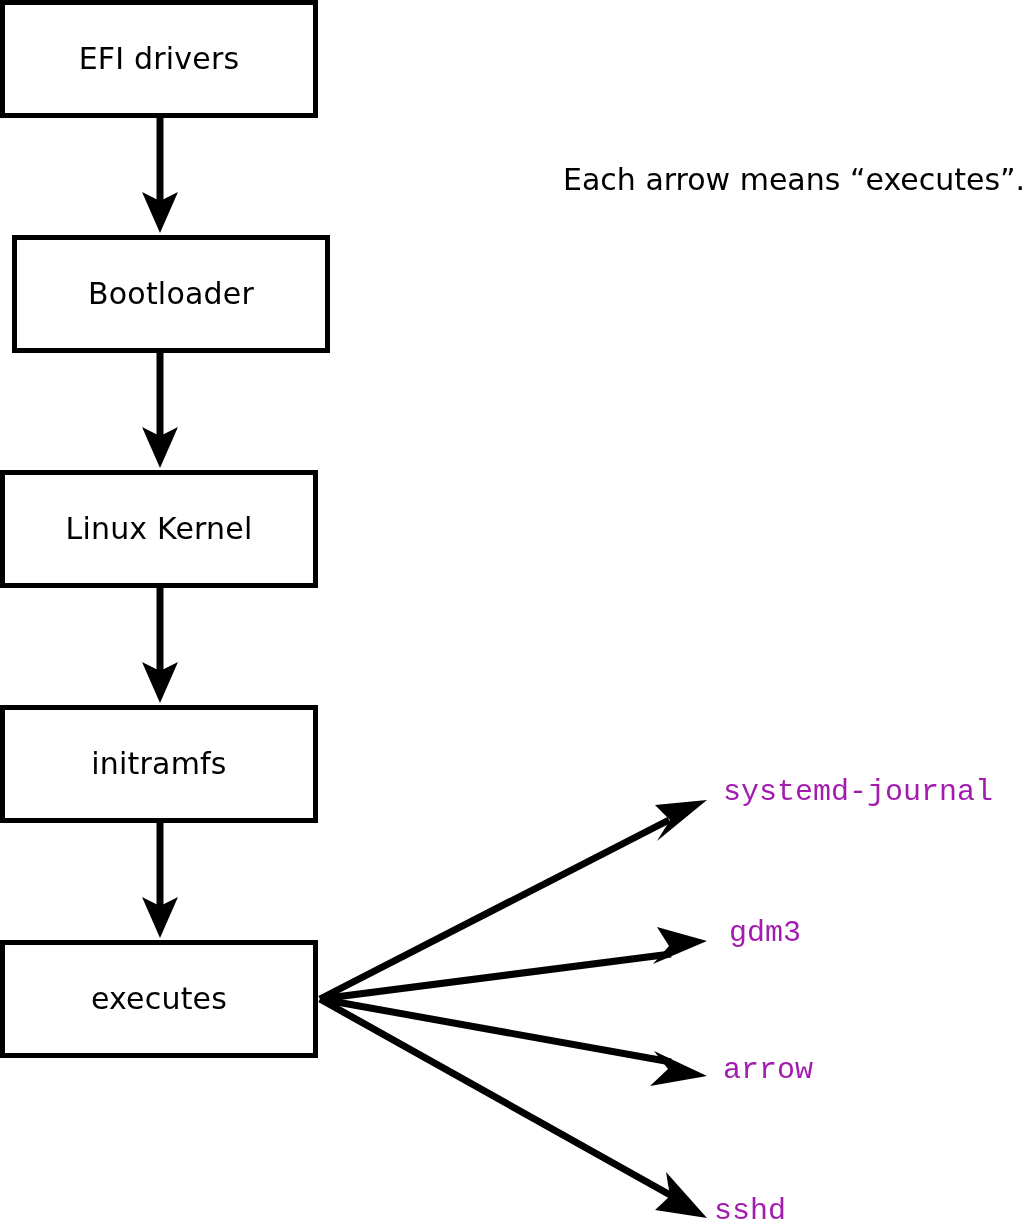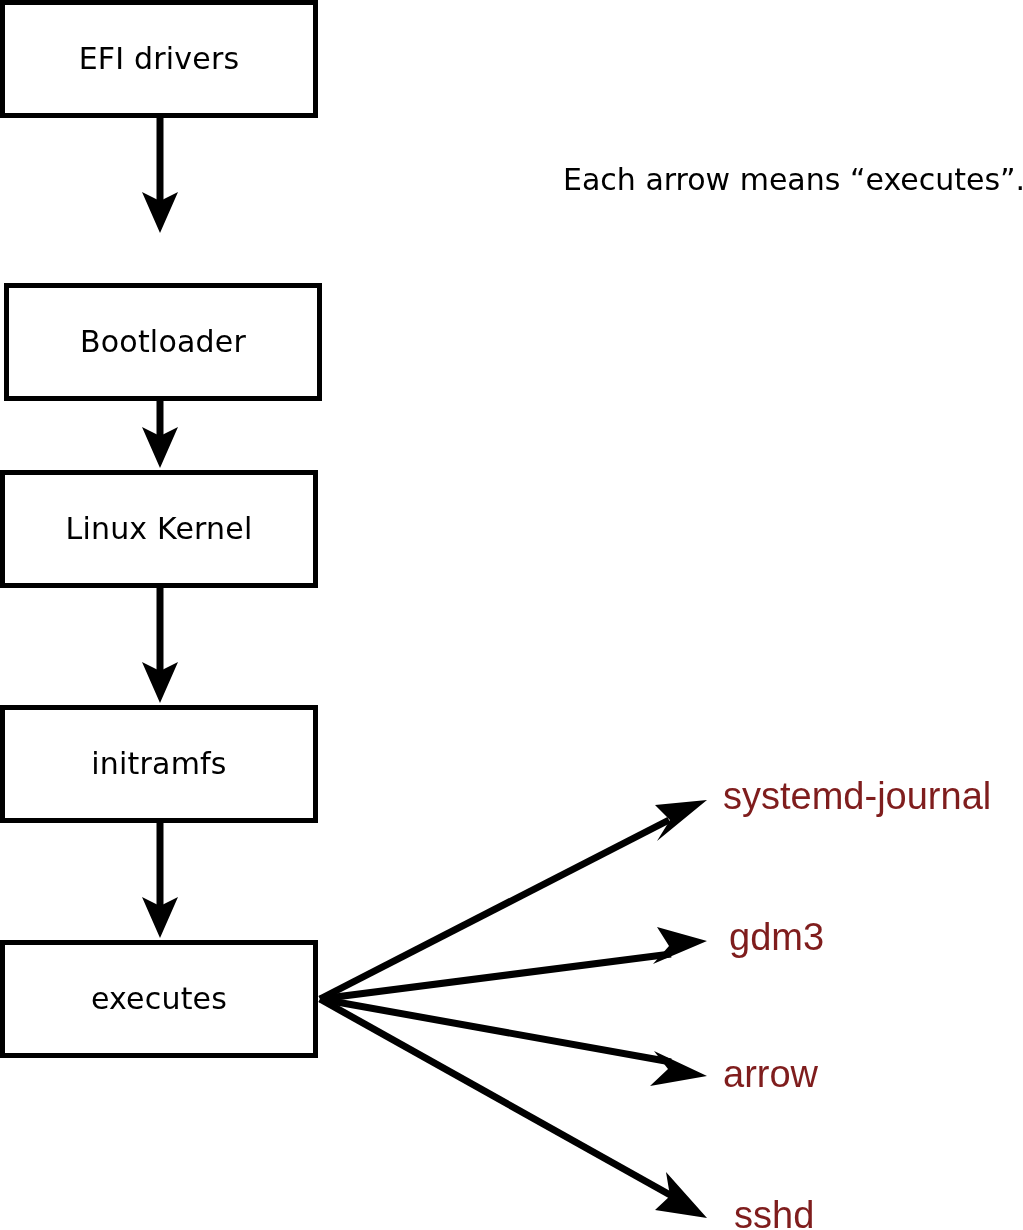"Bootloader" div.node { left: 4px -> 12px; margin-top: 48px -> none }
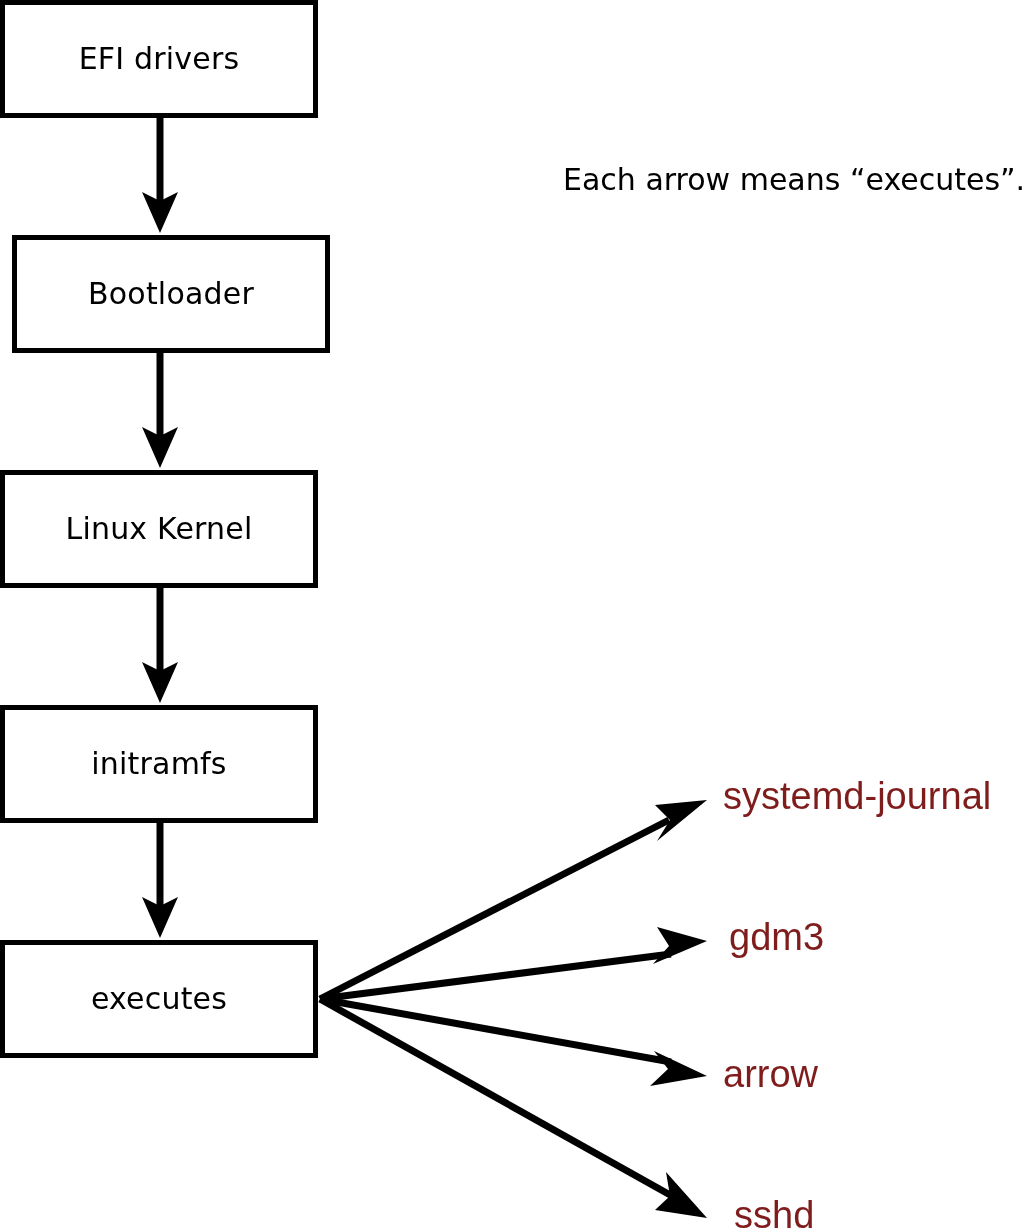"systemd-journal" .leaf-label { color: #7f1d1d -> #a21caf; font-family: Liberation Sans, sans-serif -> Liberation Mono, monospace; font-size: 38px -> 30px }
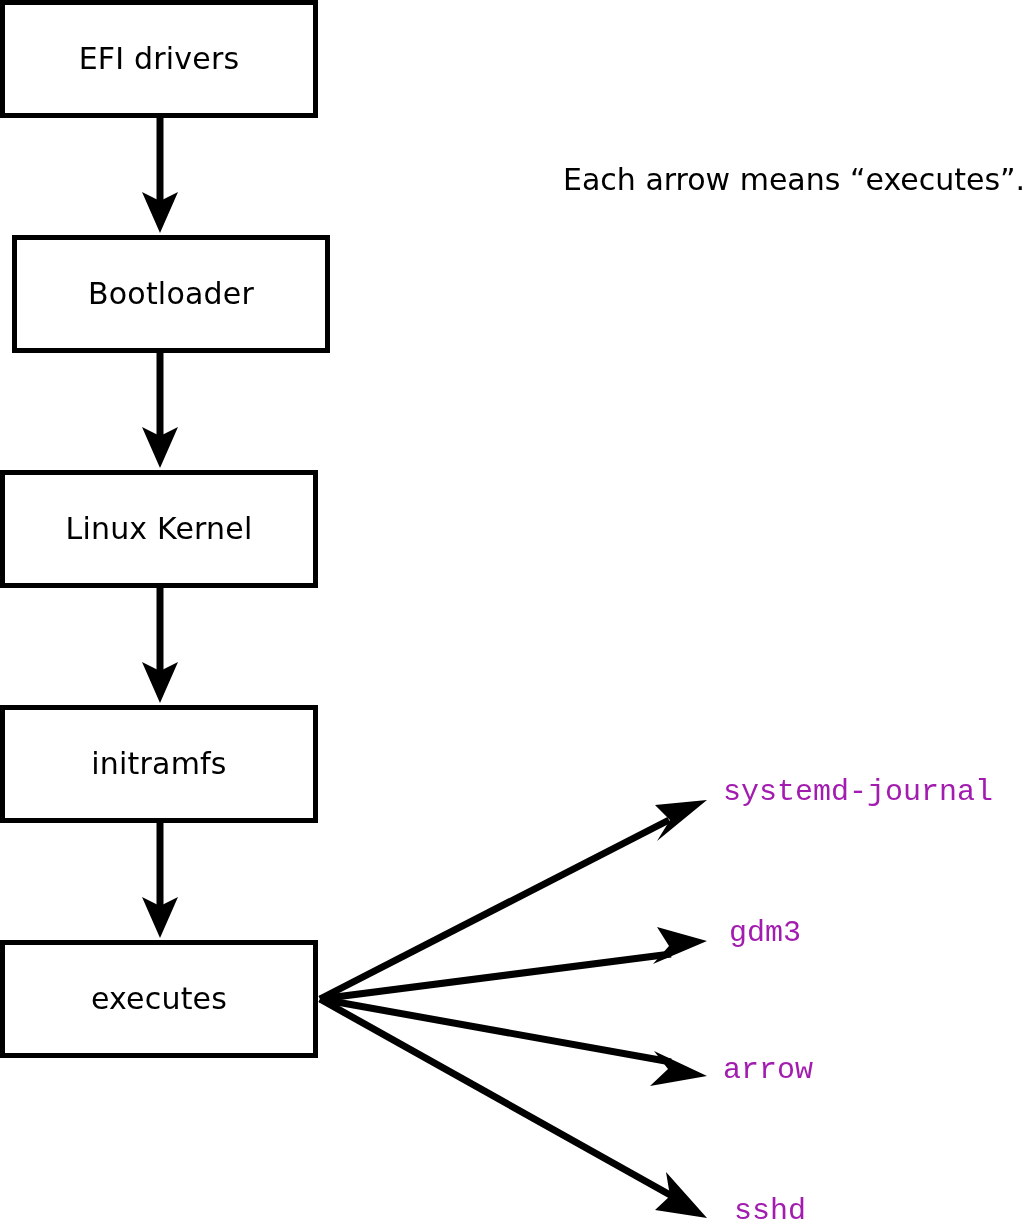"sshd" div.leaf-label { margin-left: 20px -> none }
